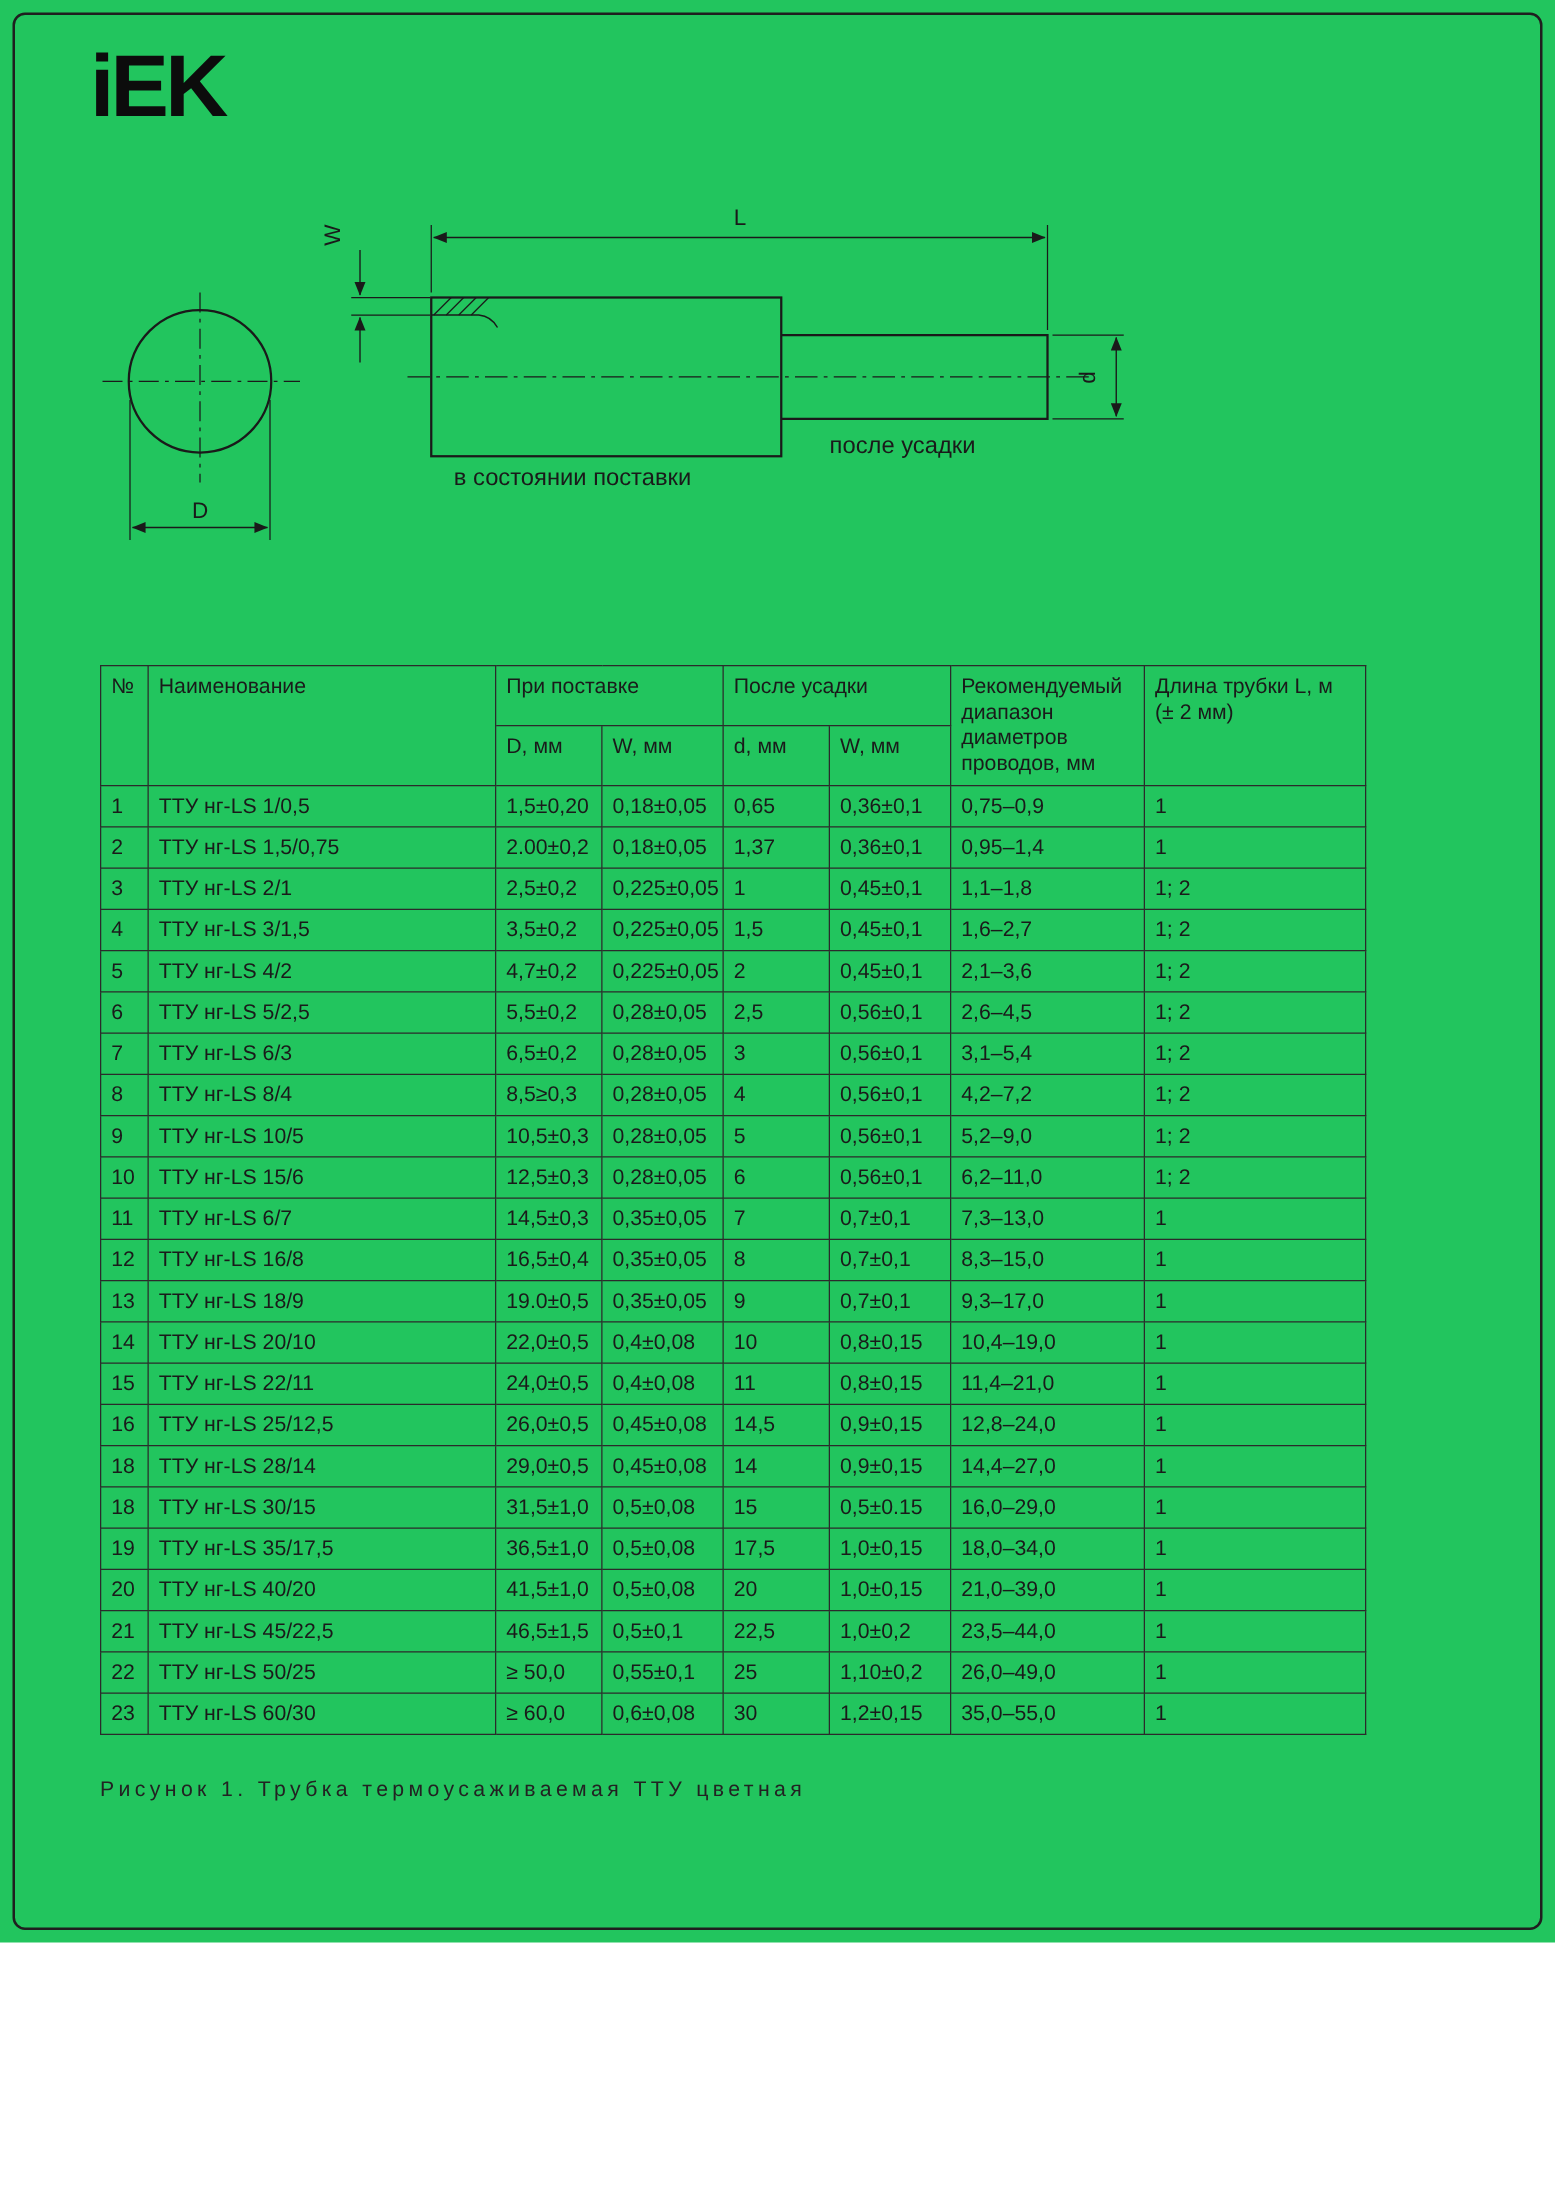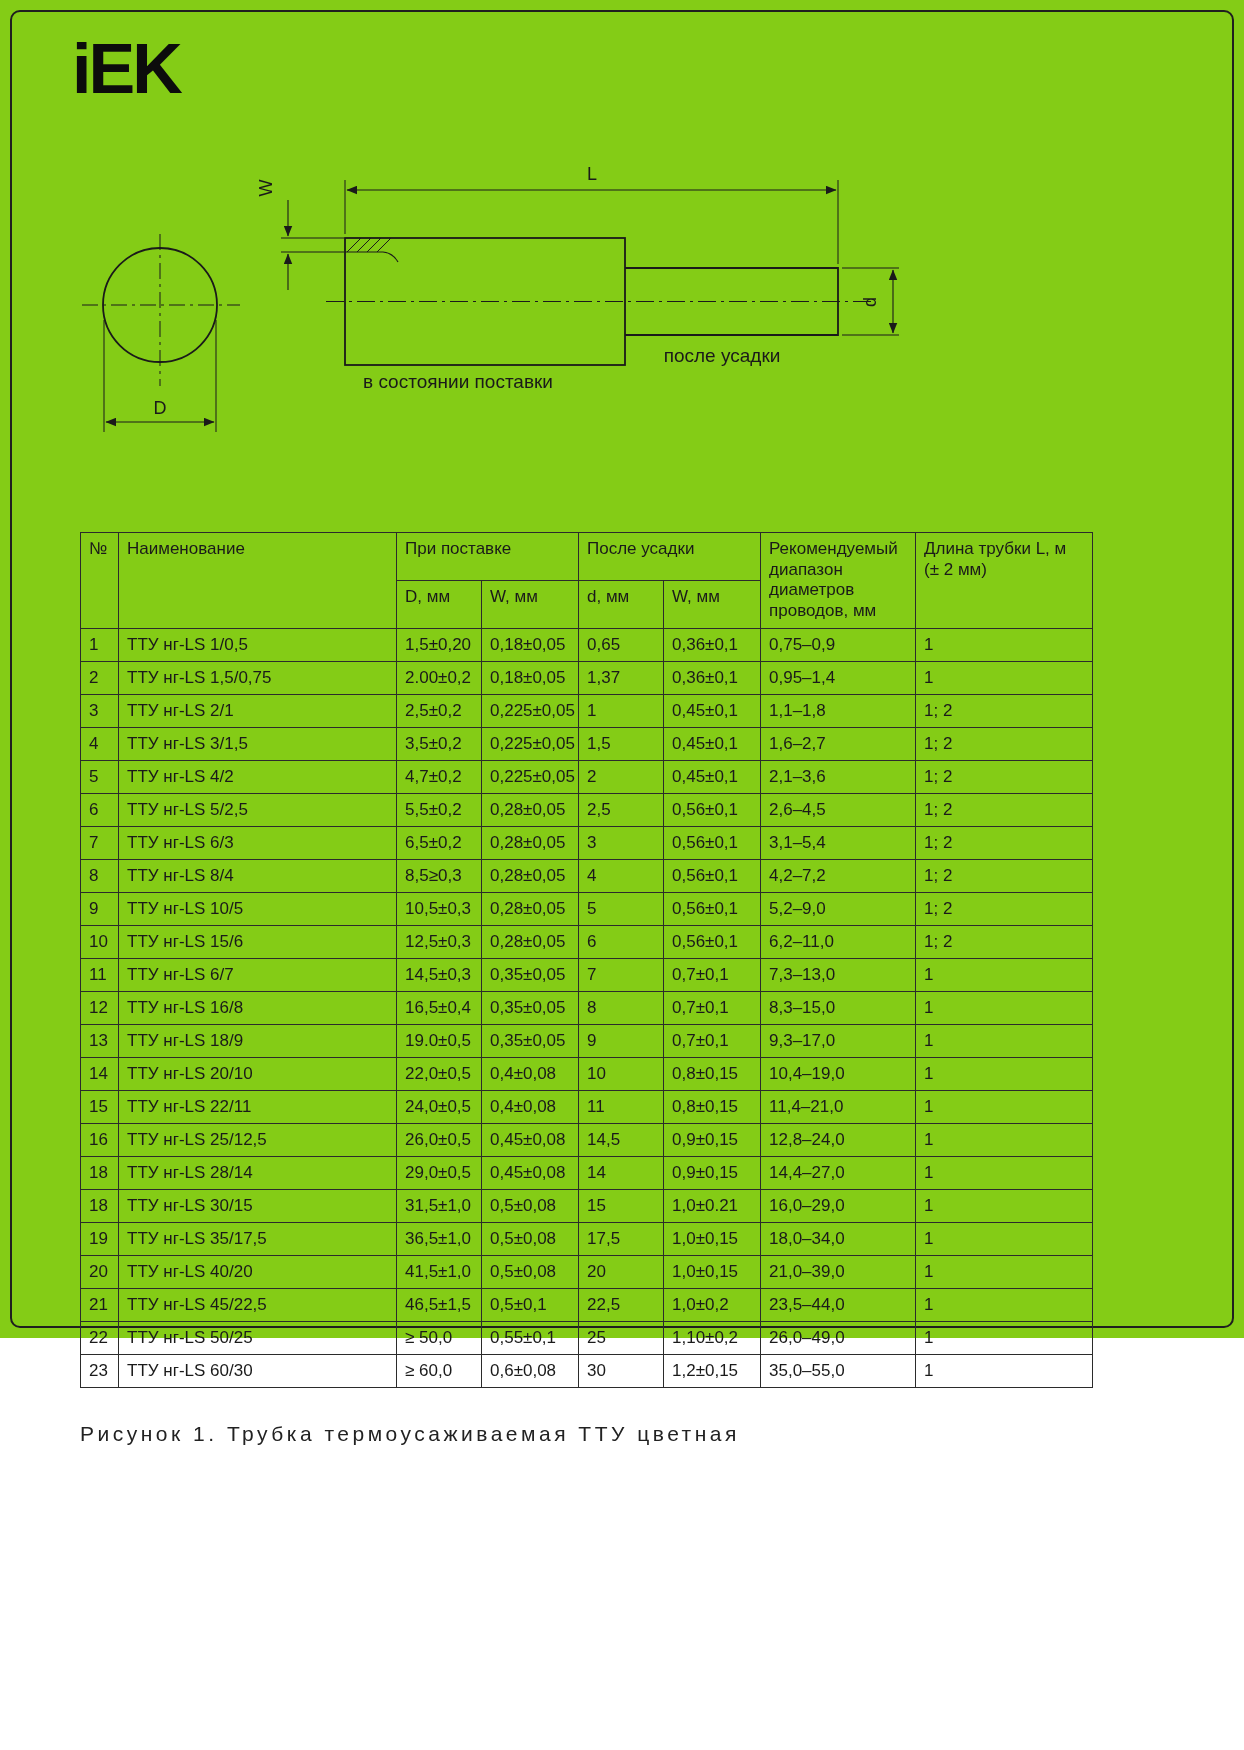"iEK" .page { background: #84cc16 -> #22c55e; height: 1338px -> 1554px }
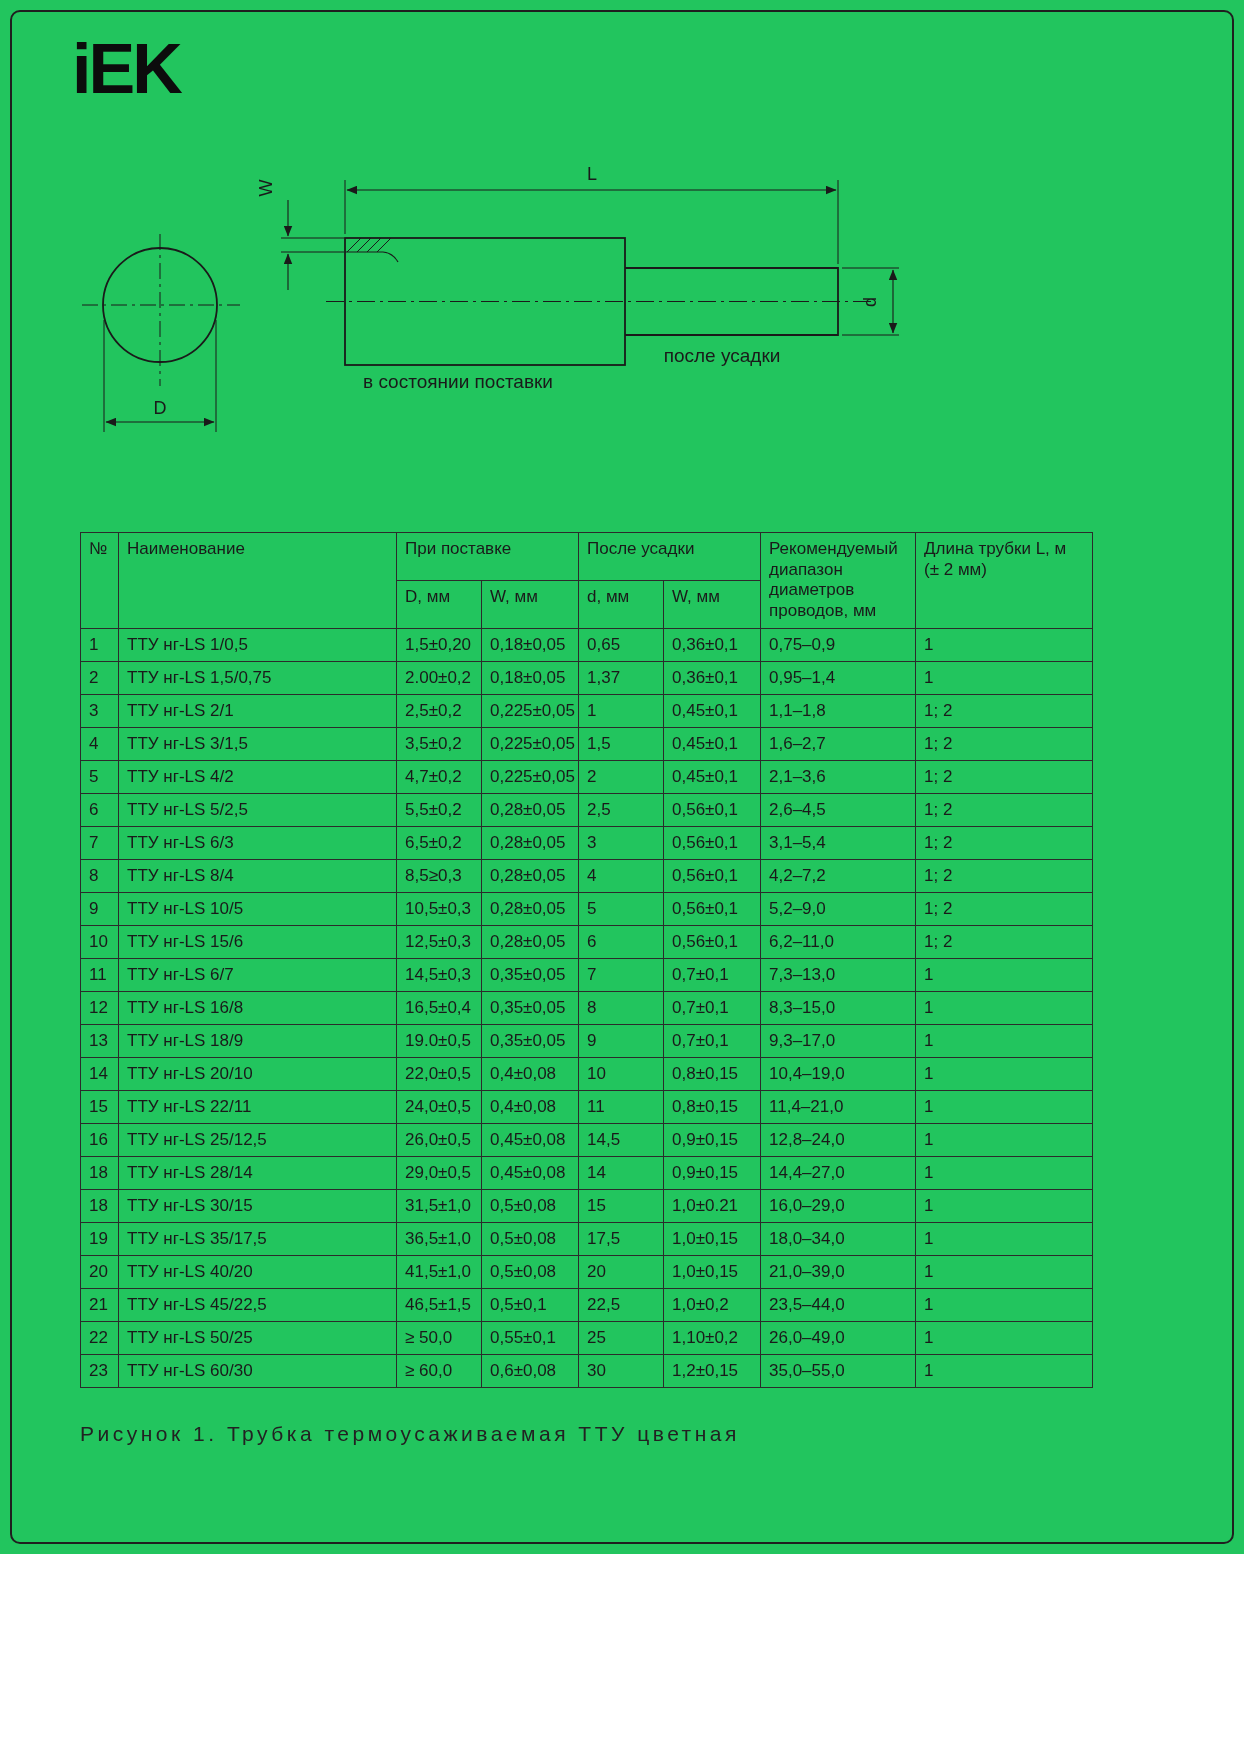"1,0±0.21" td { text: 1,0±0.21 -> 0,5±0.15 }
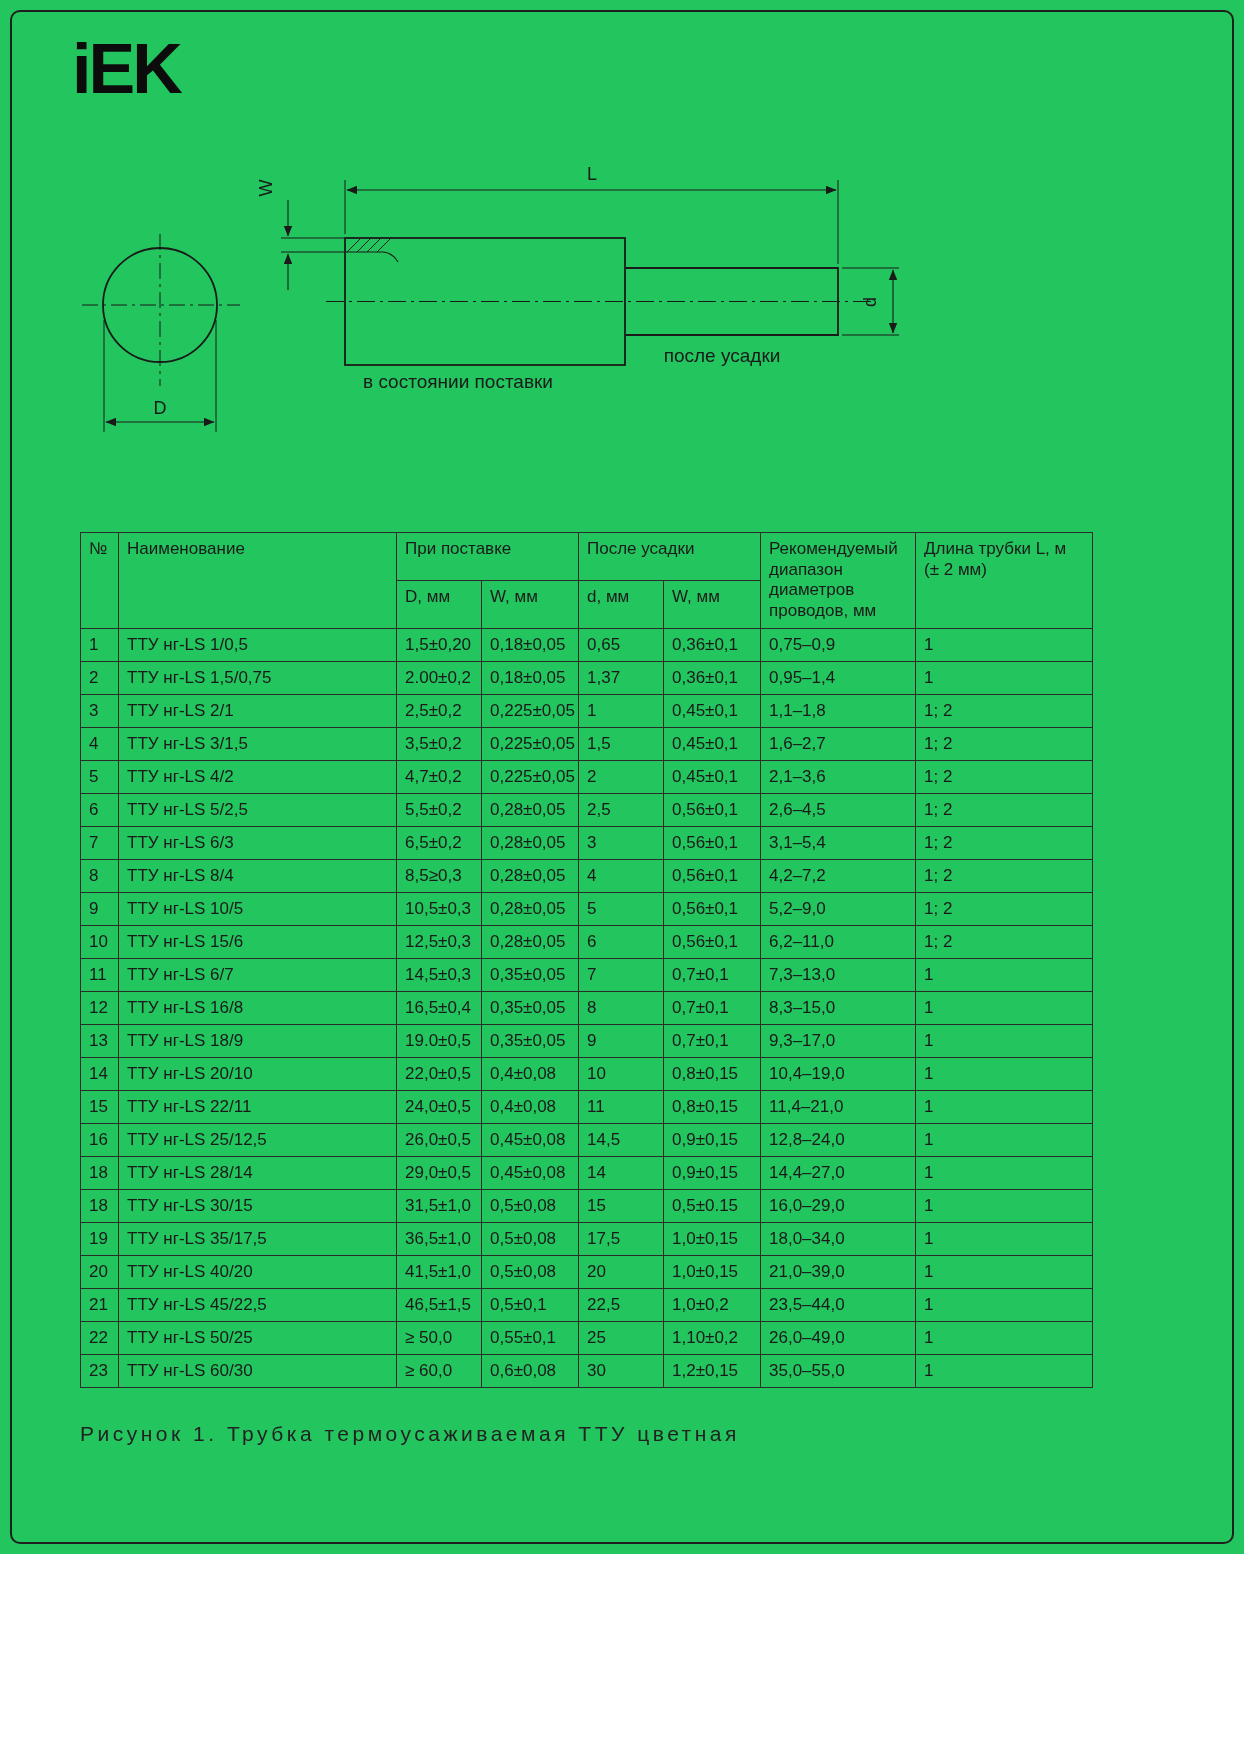"Рисунок 1. Трубка термоусаживаемая ТТУ" .caption { font-size: 21px -> 17px }
